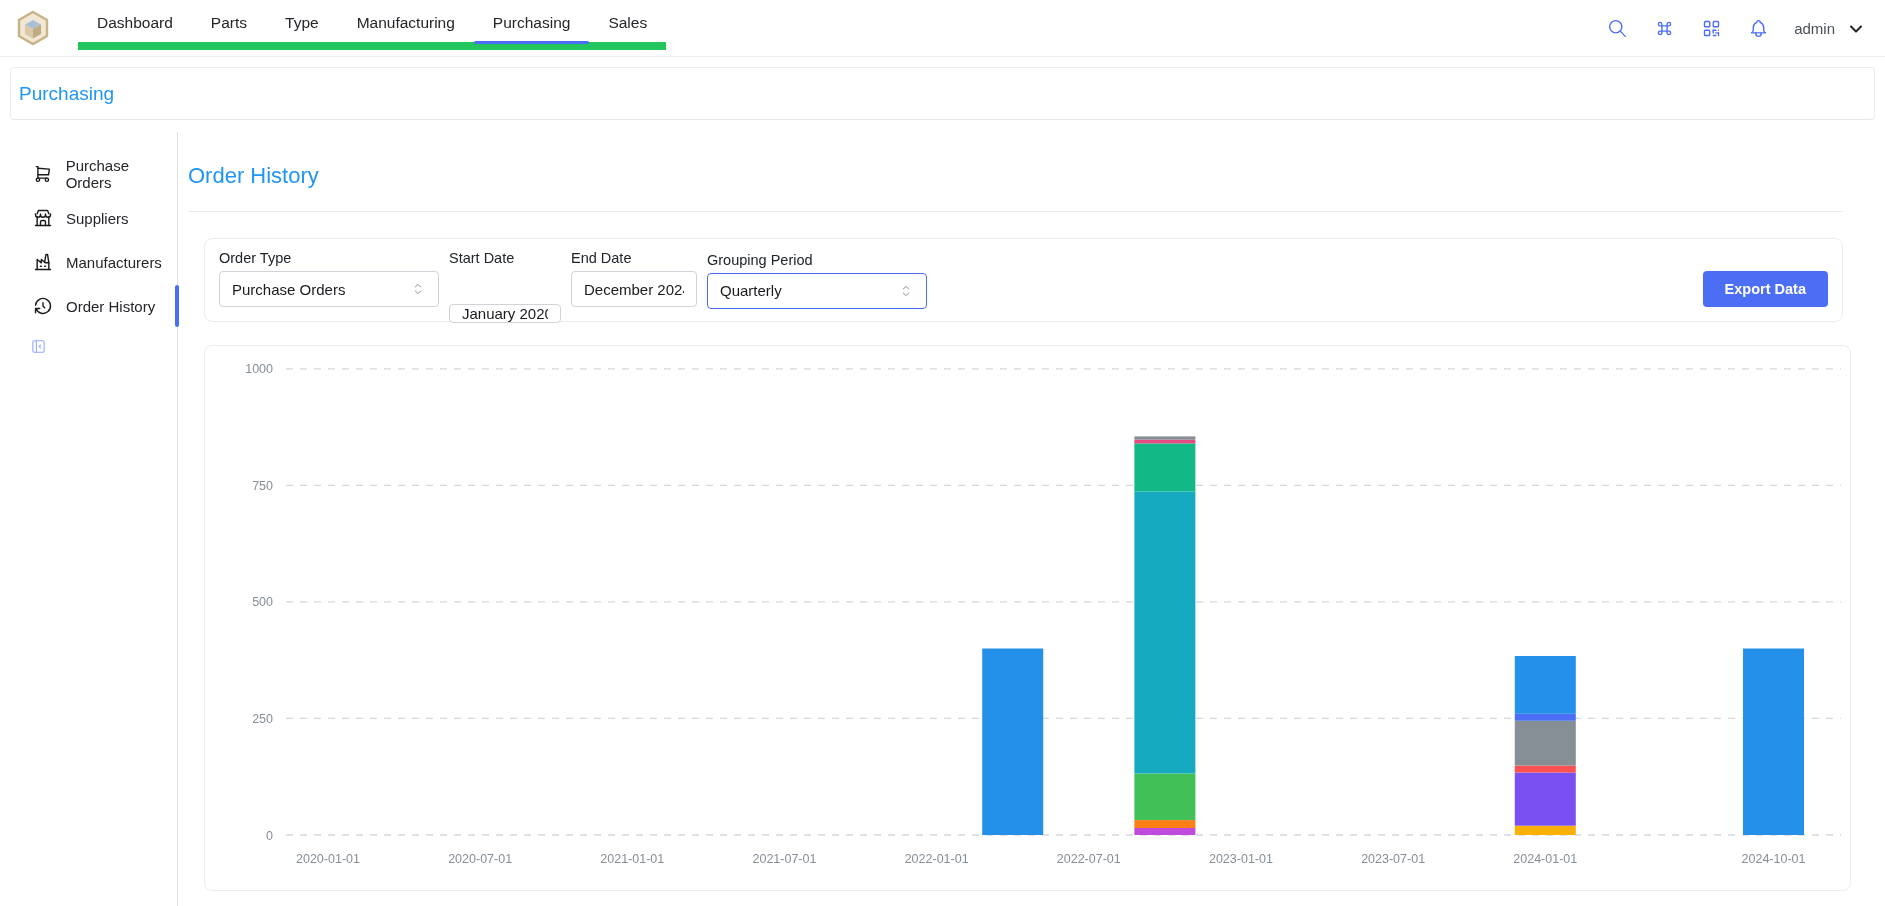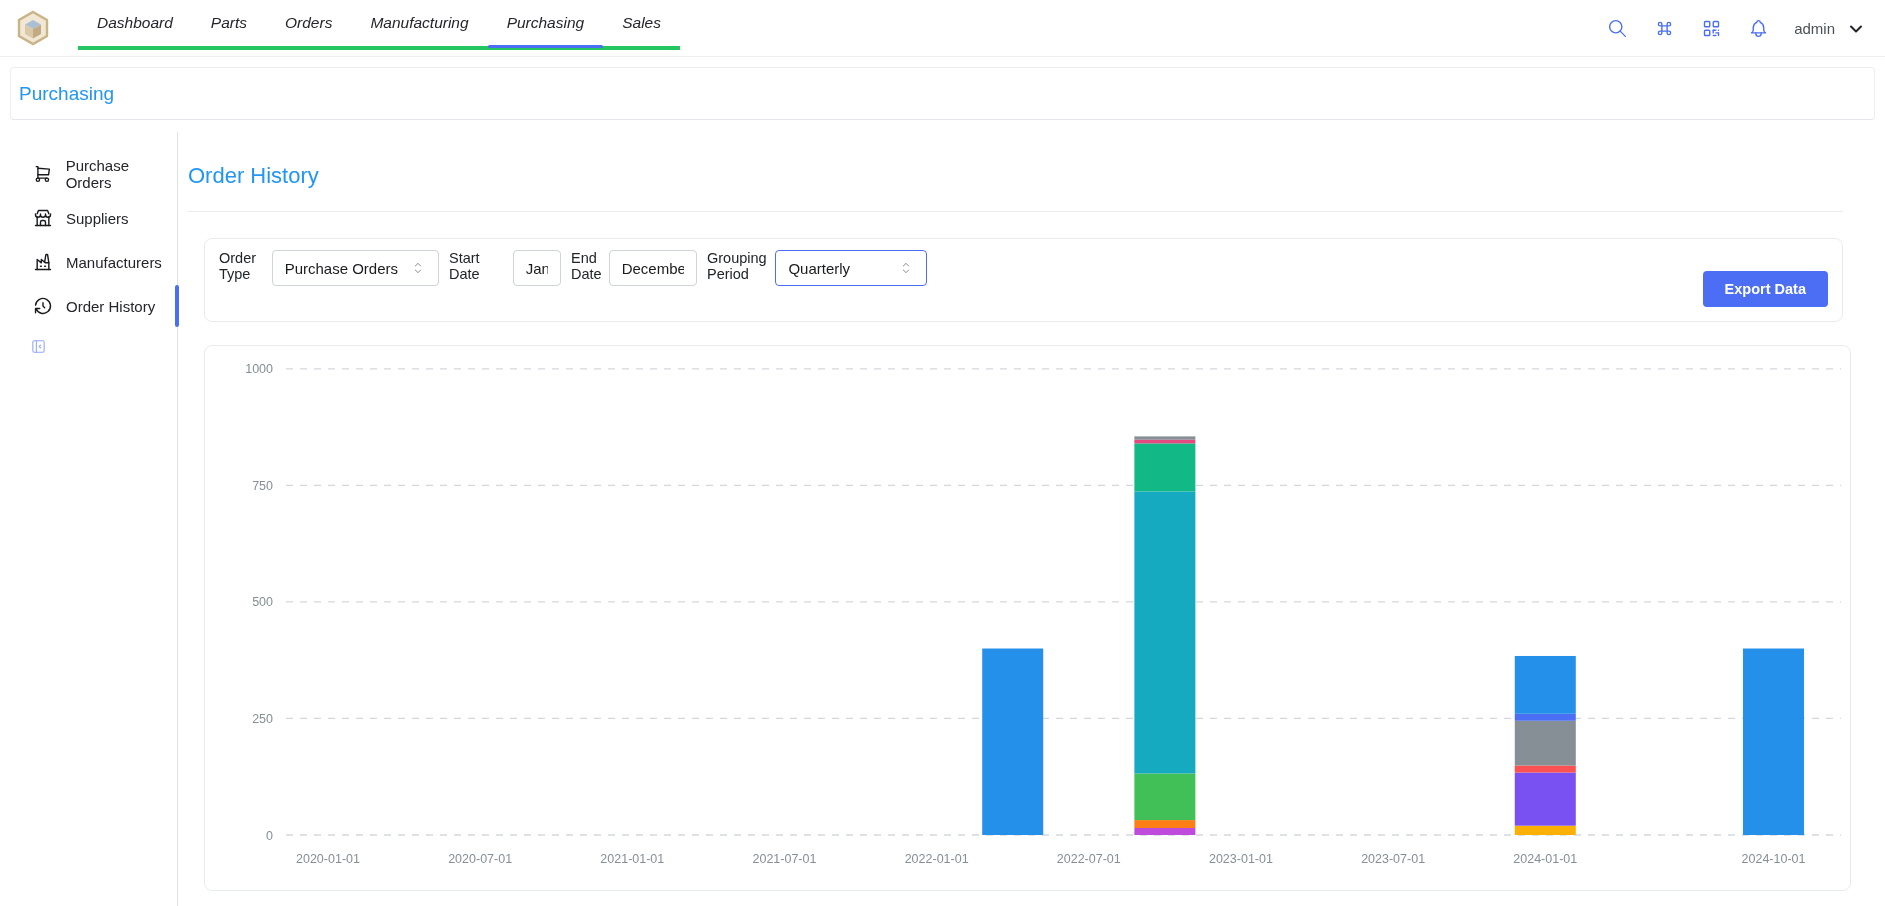"Dashboard" .tabs { border-bottom: 4px solid #22c55e -> 8px solid #22c55e; font-style: italic -> none }
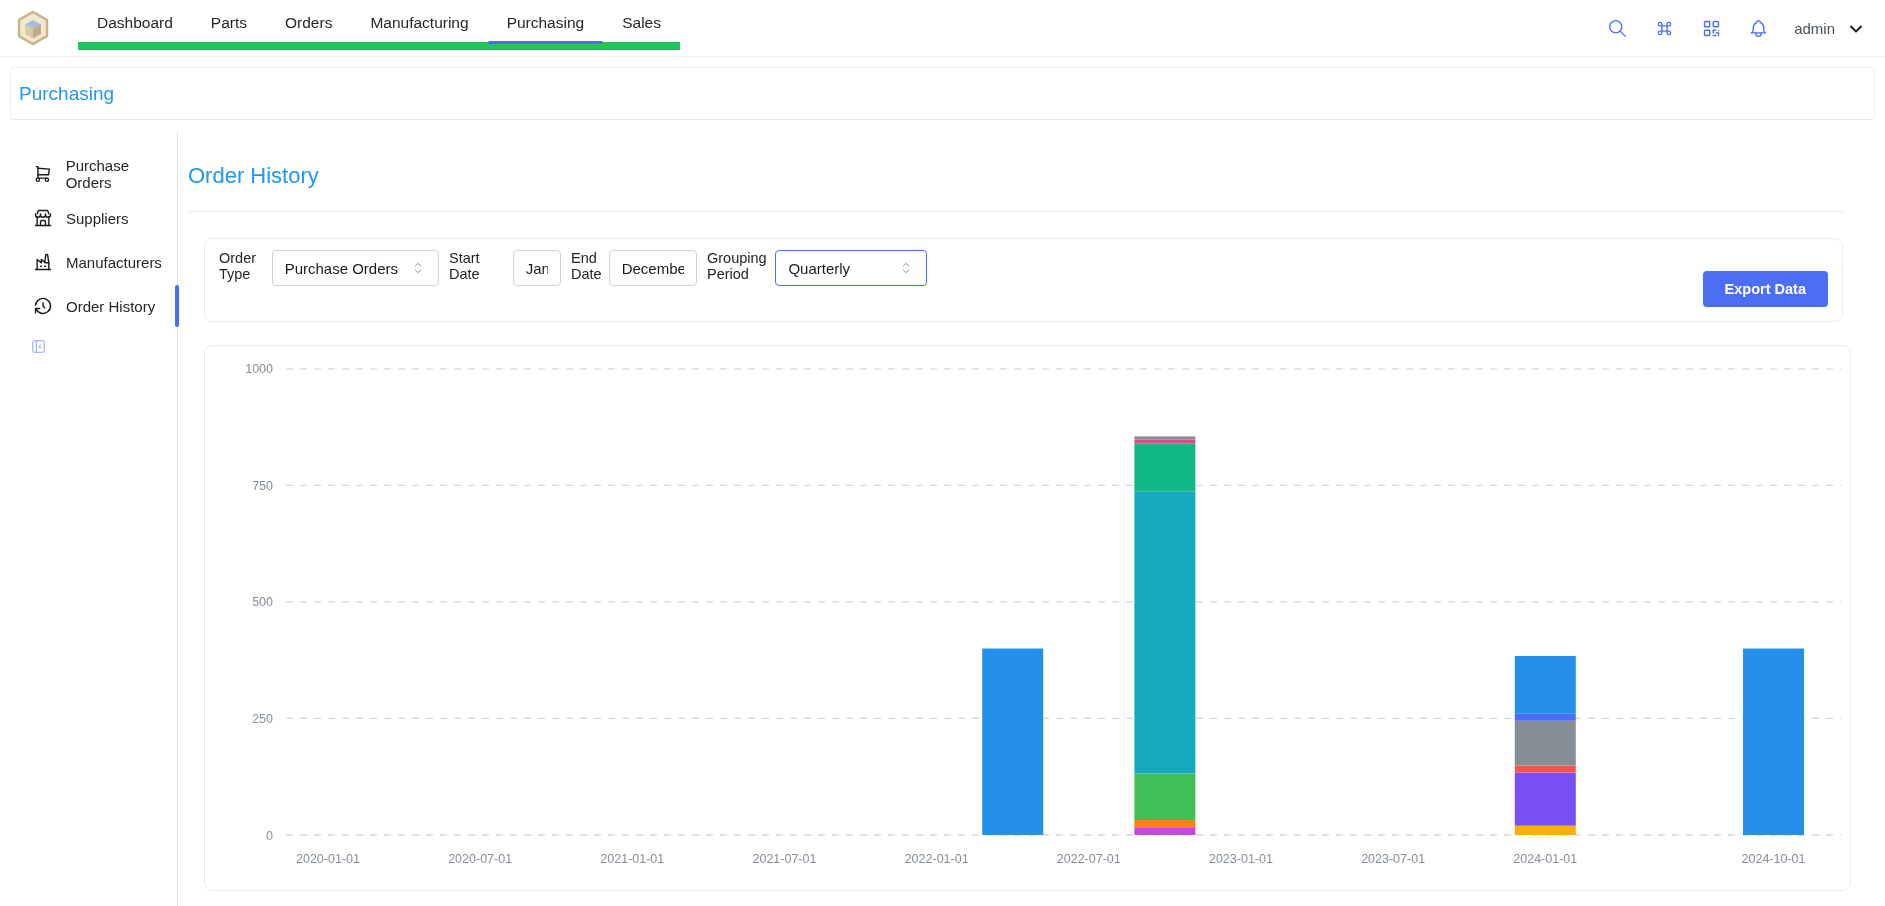"Orders" div.tab { text: Orders -> Type }
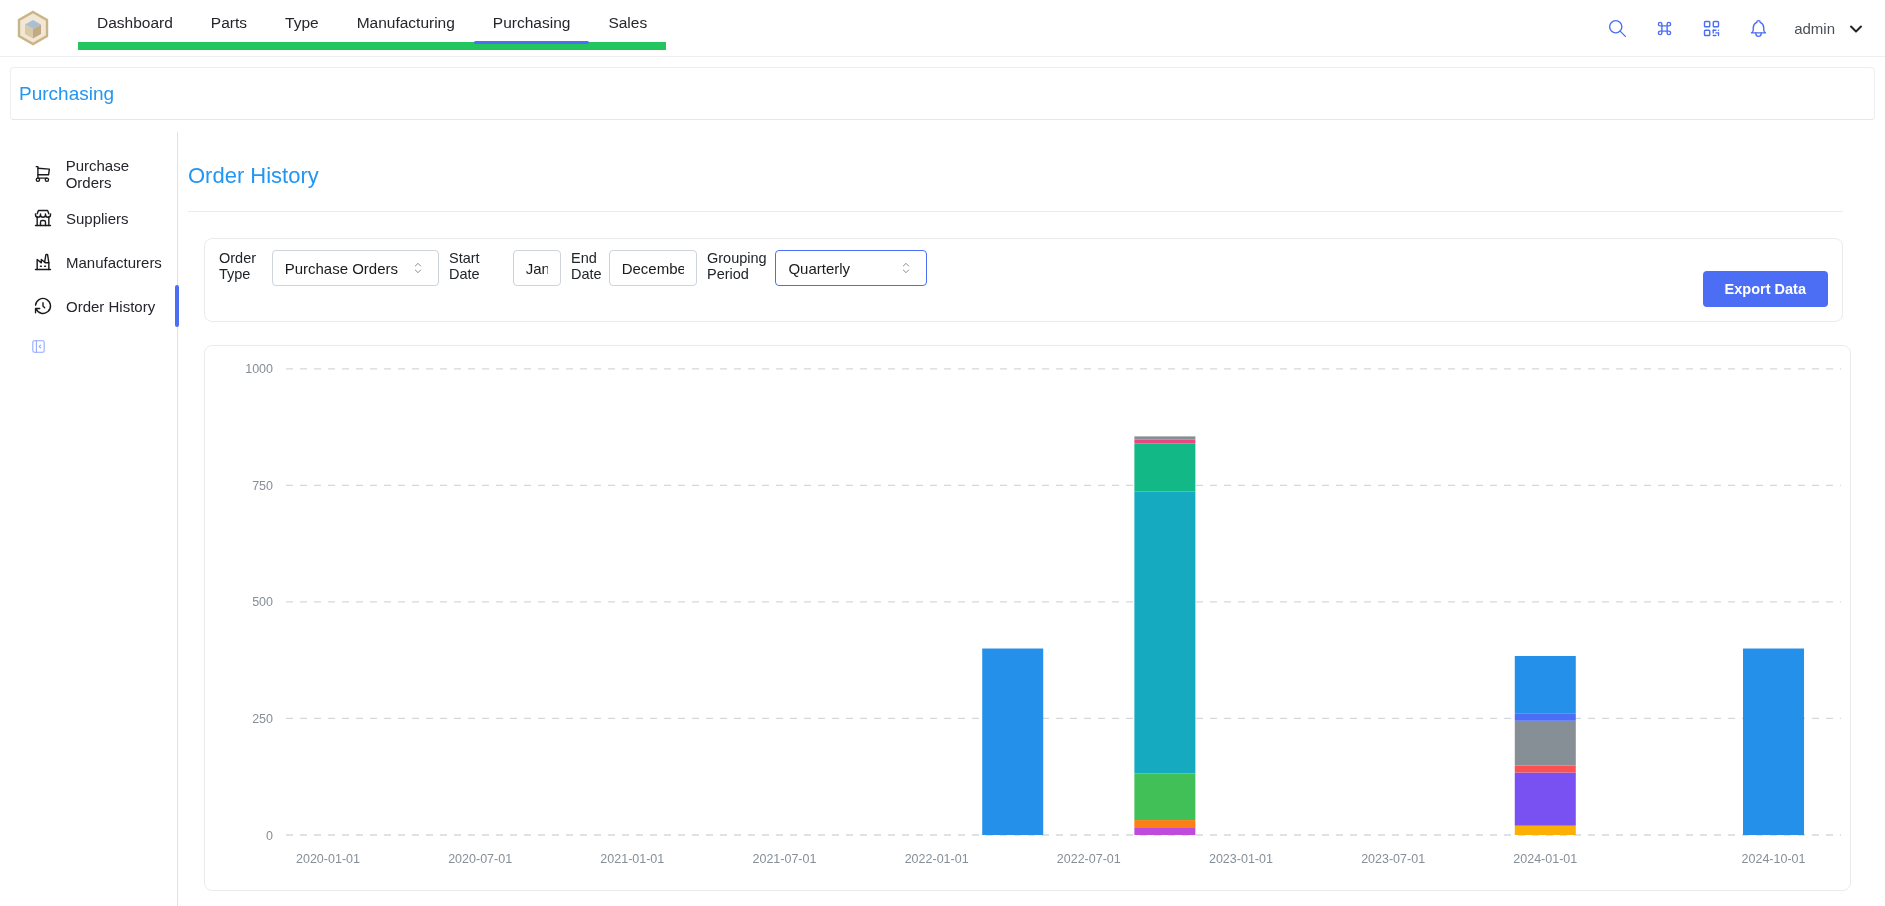"Order Type" .field { flex-direction: row -> column }
